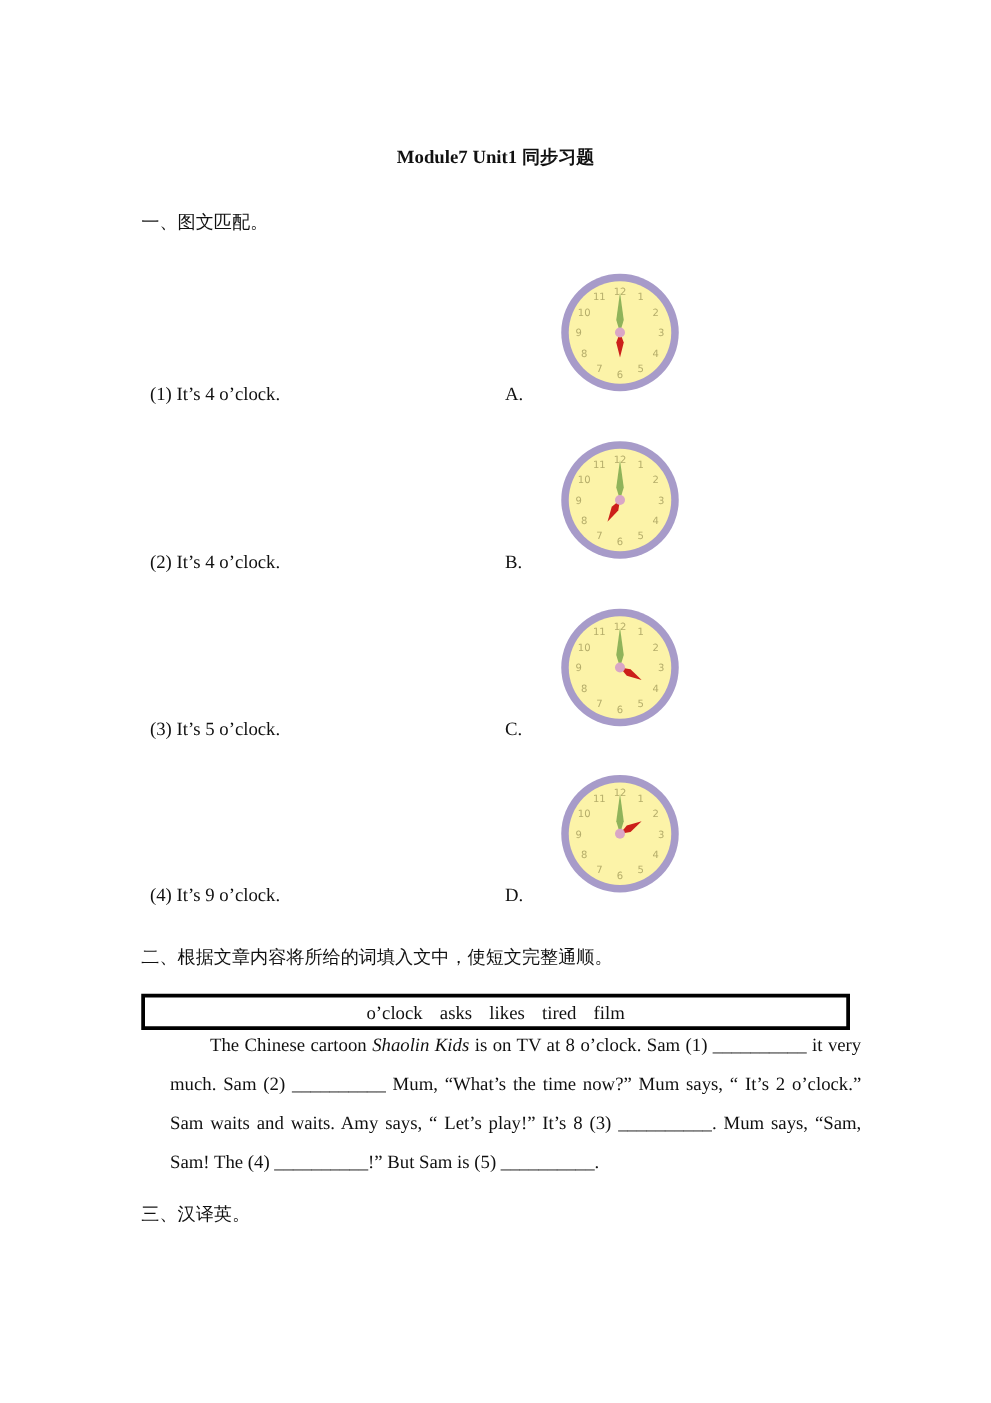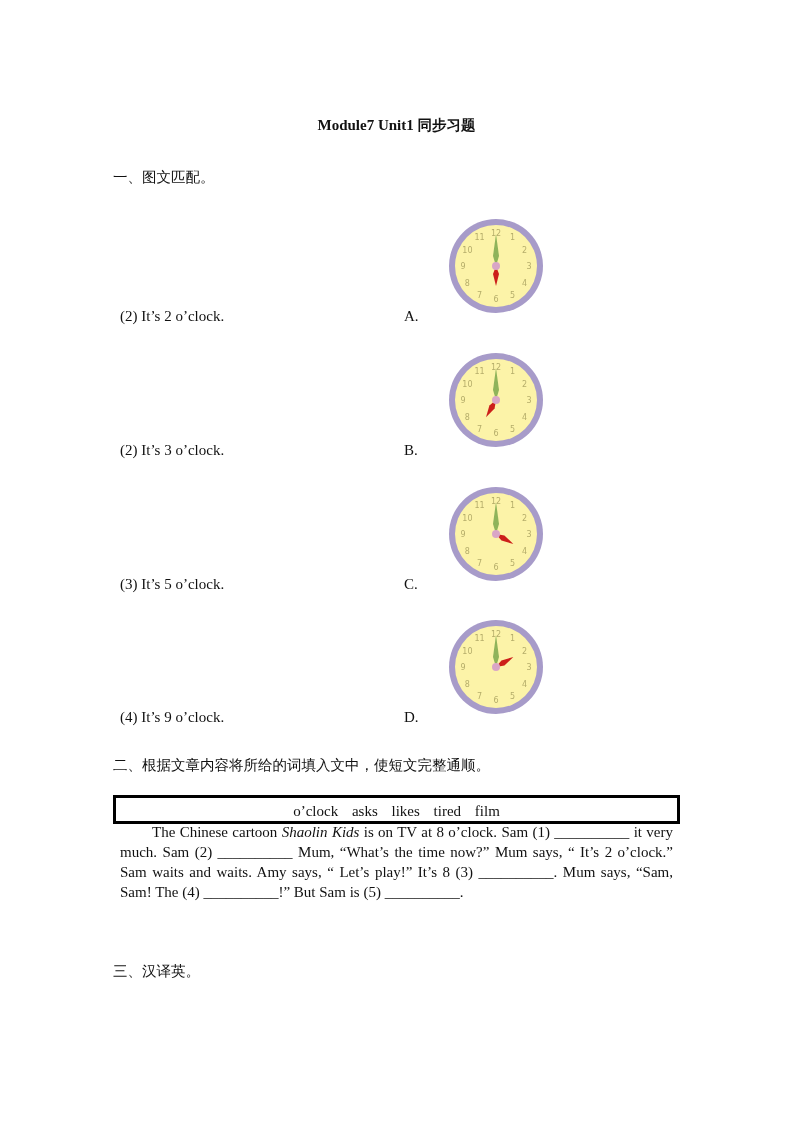"(2) It’s 2 o’clock." span.match-text { text: 2) It’s 2 -> 1) It’s 4 }
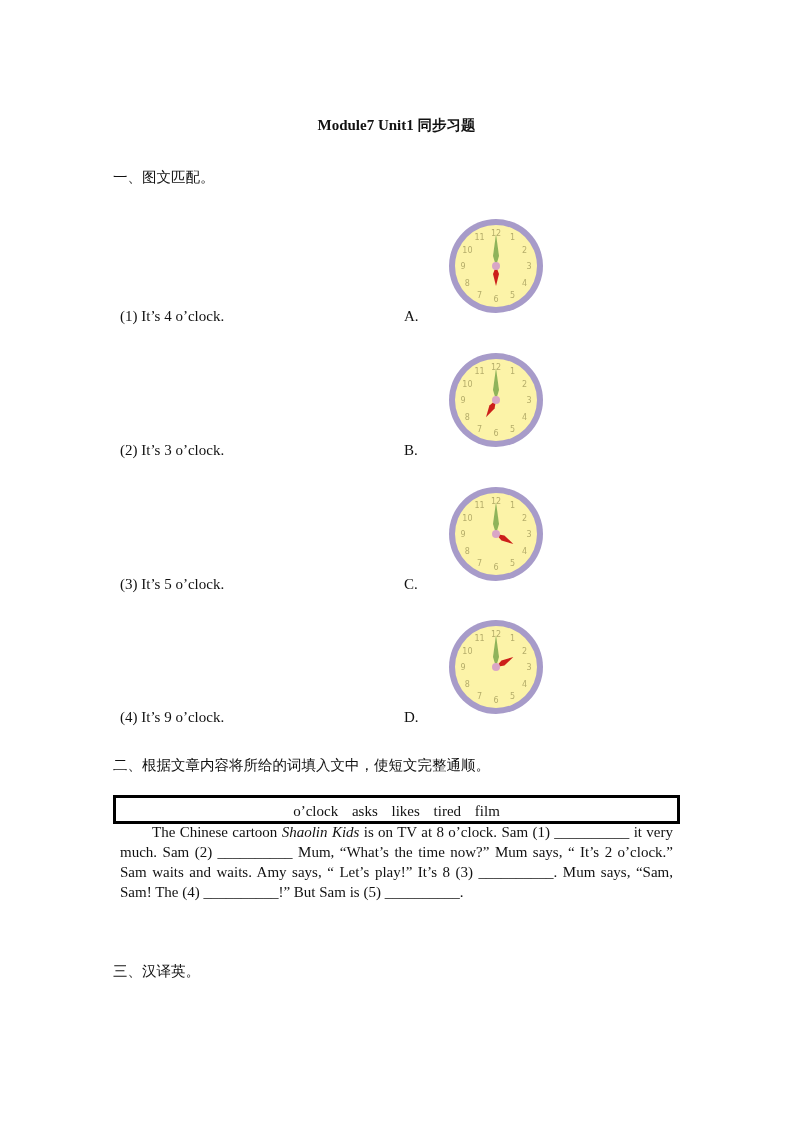"(2) It’s 3 o’clock." span.match-text { text: 3 -> 4 }
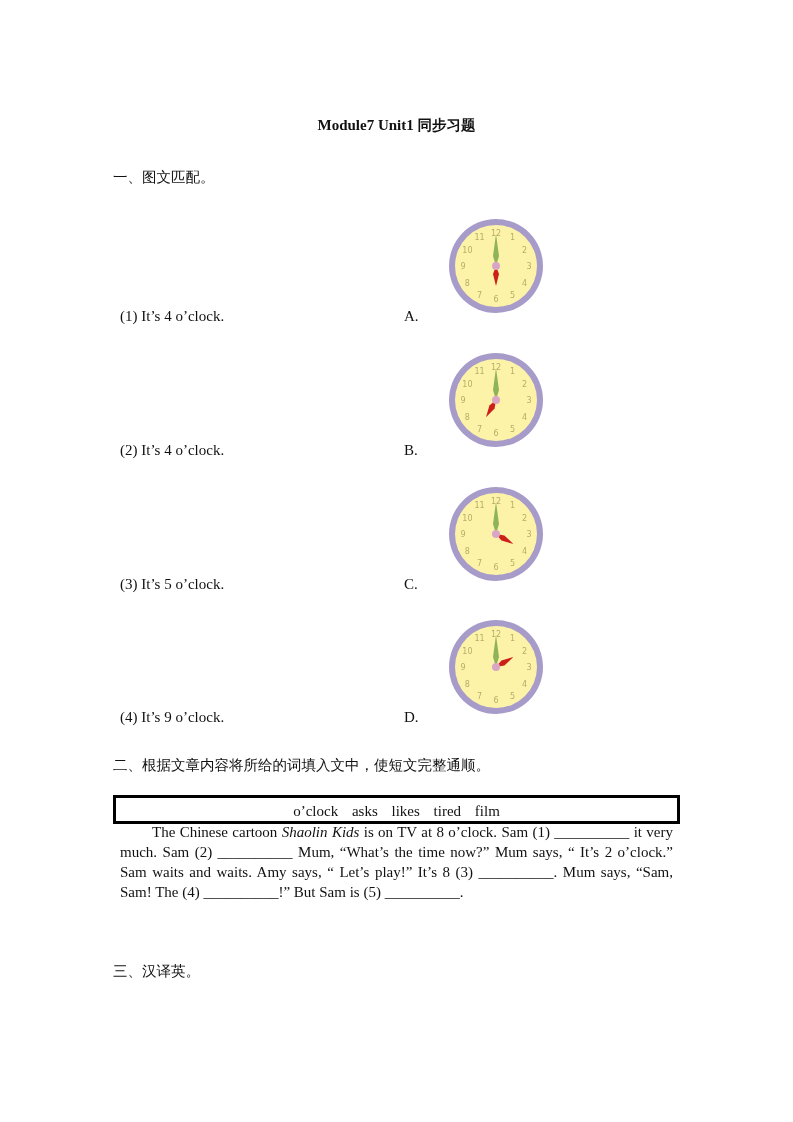"The Chinese cartoon Shaolin Kids" .passage { left: 120px -> 136px; line-height: 20px -> 31px }
